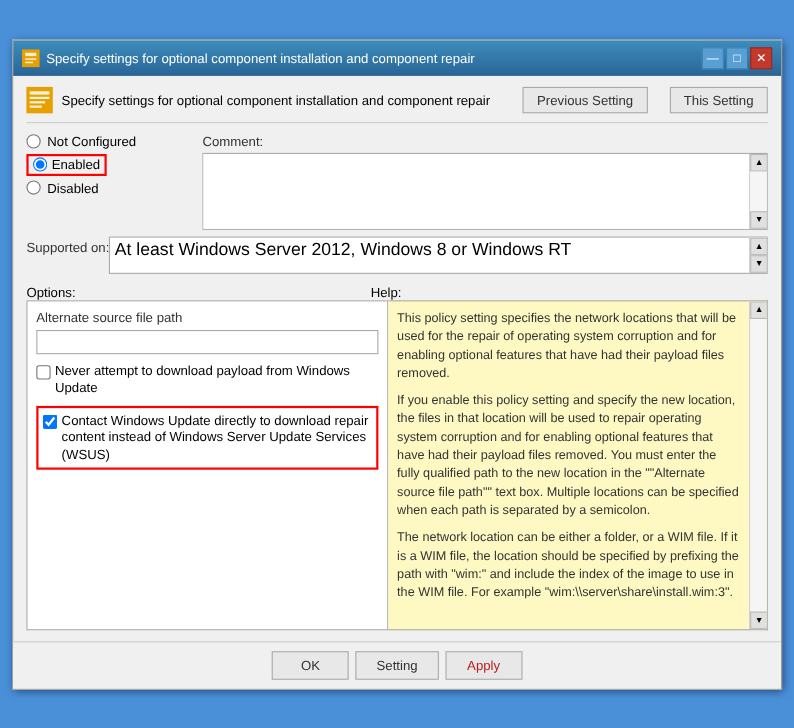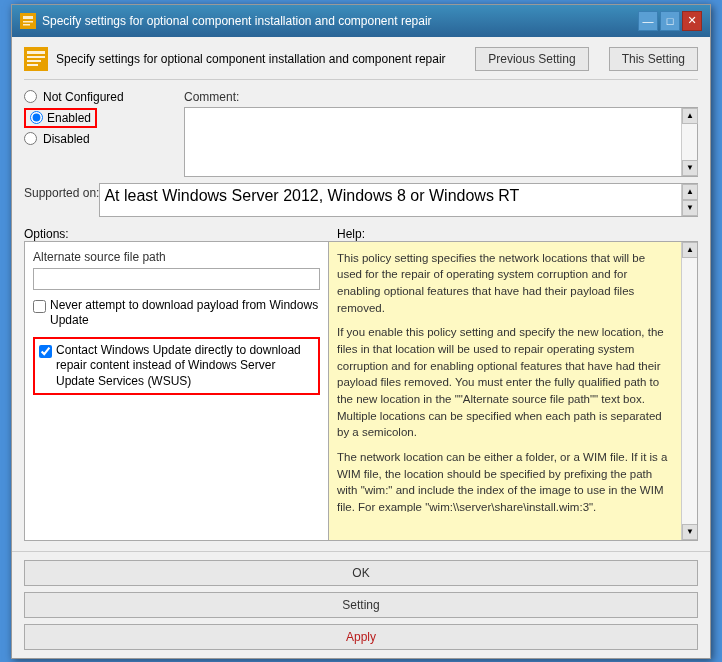"Alternate source file path" .options-box { width: 305px -> 329px }
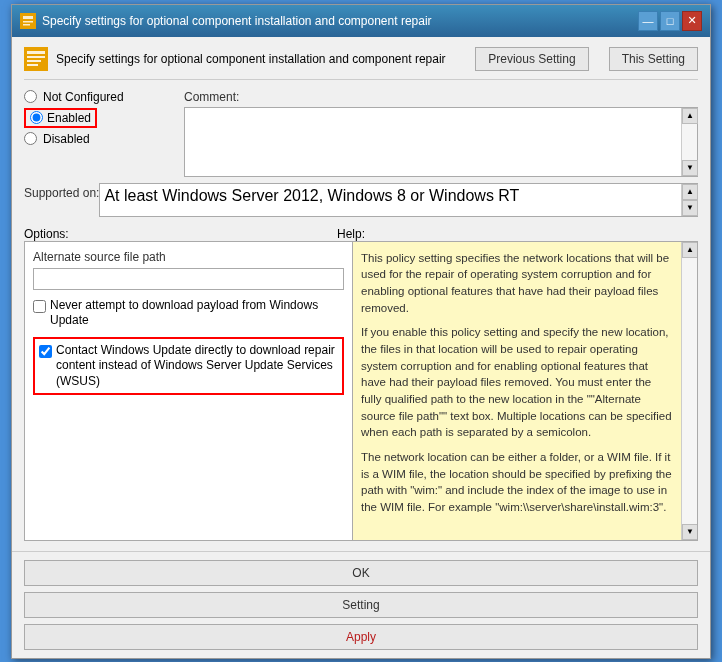"OK" .footer { flex-direction: column -> none }
